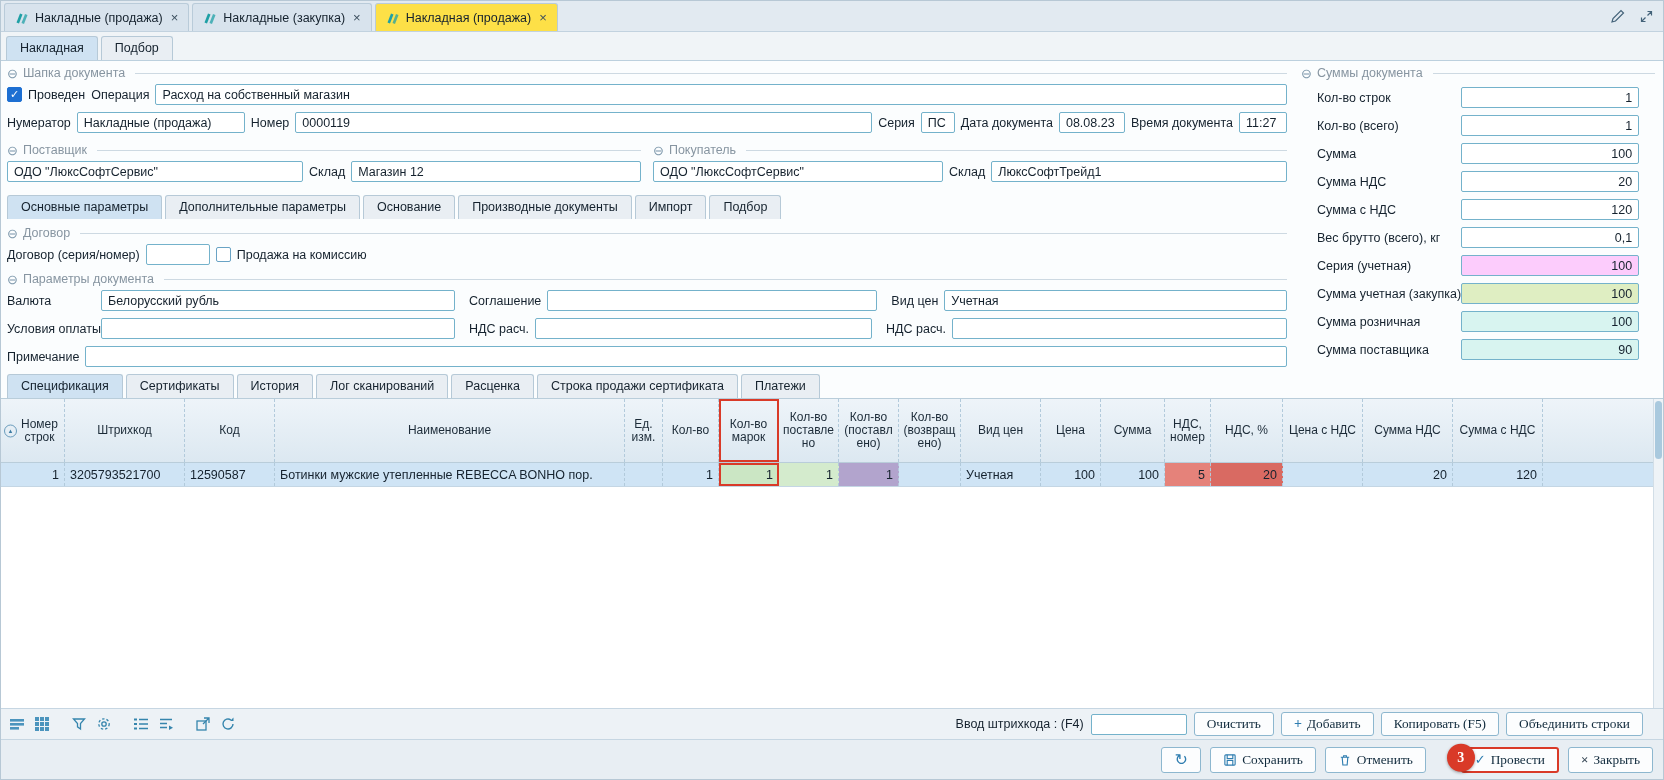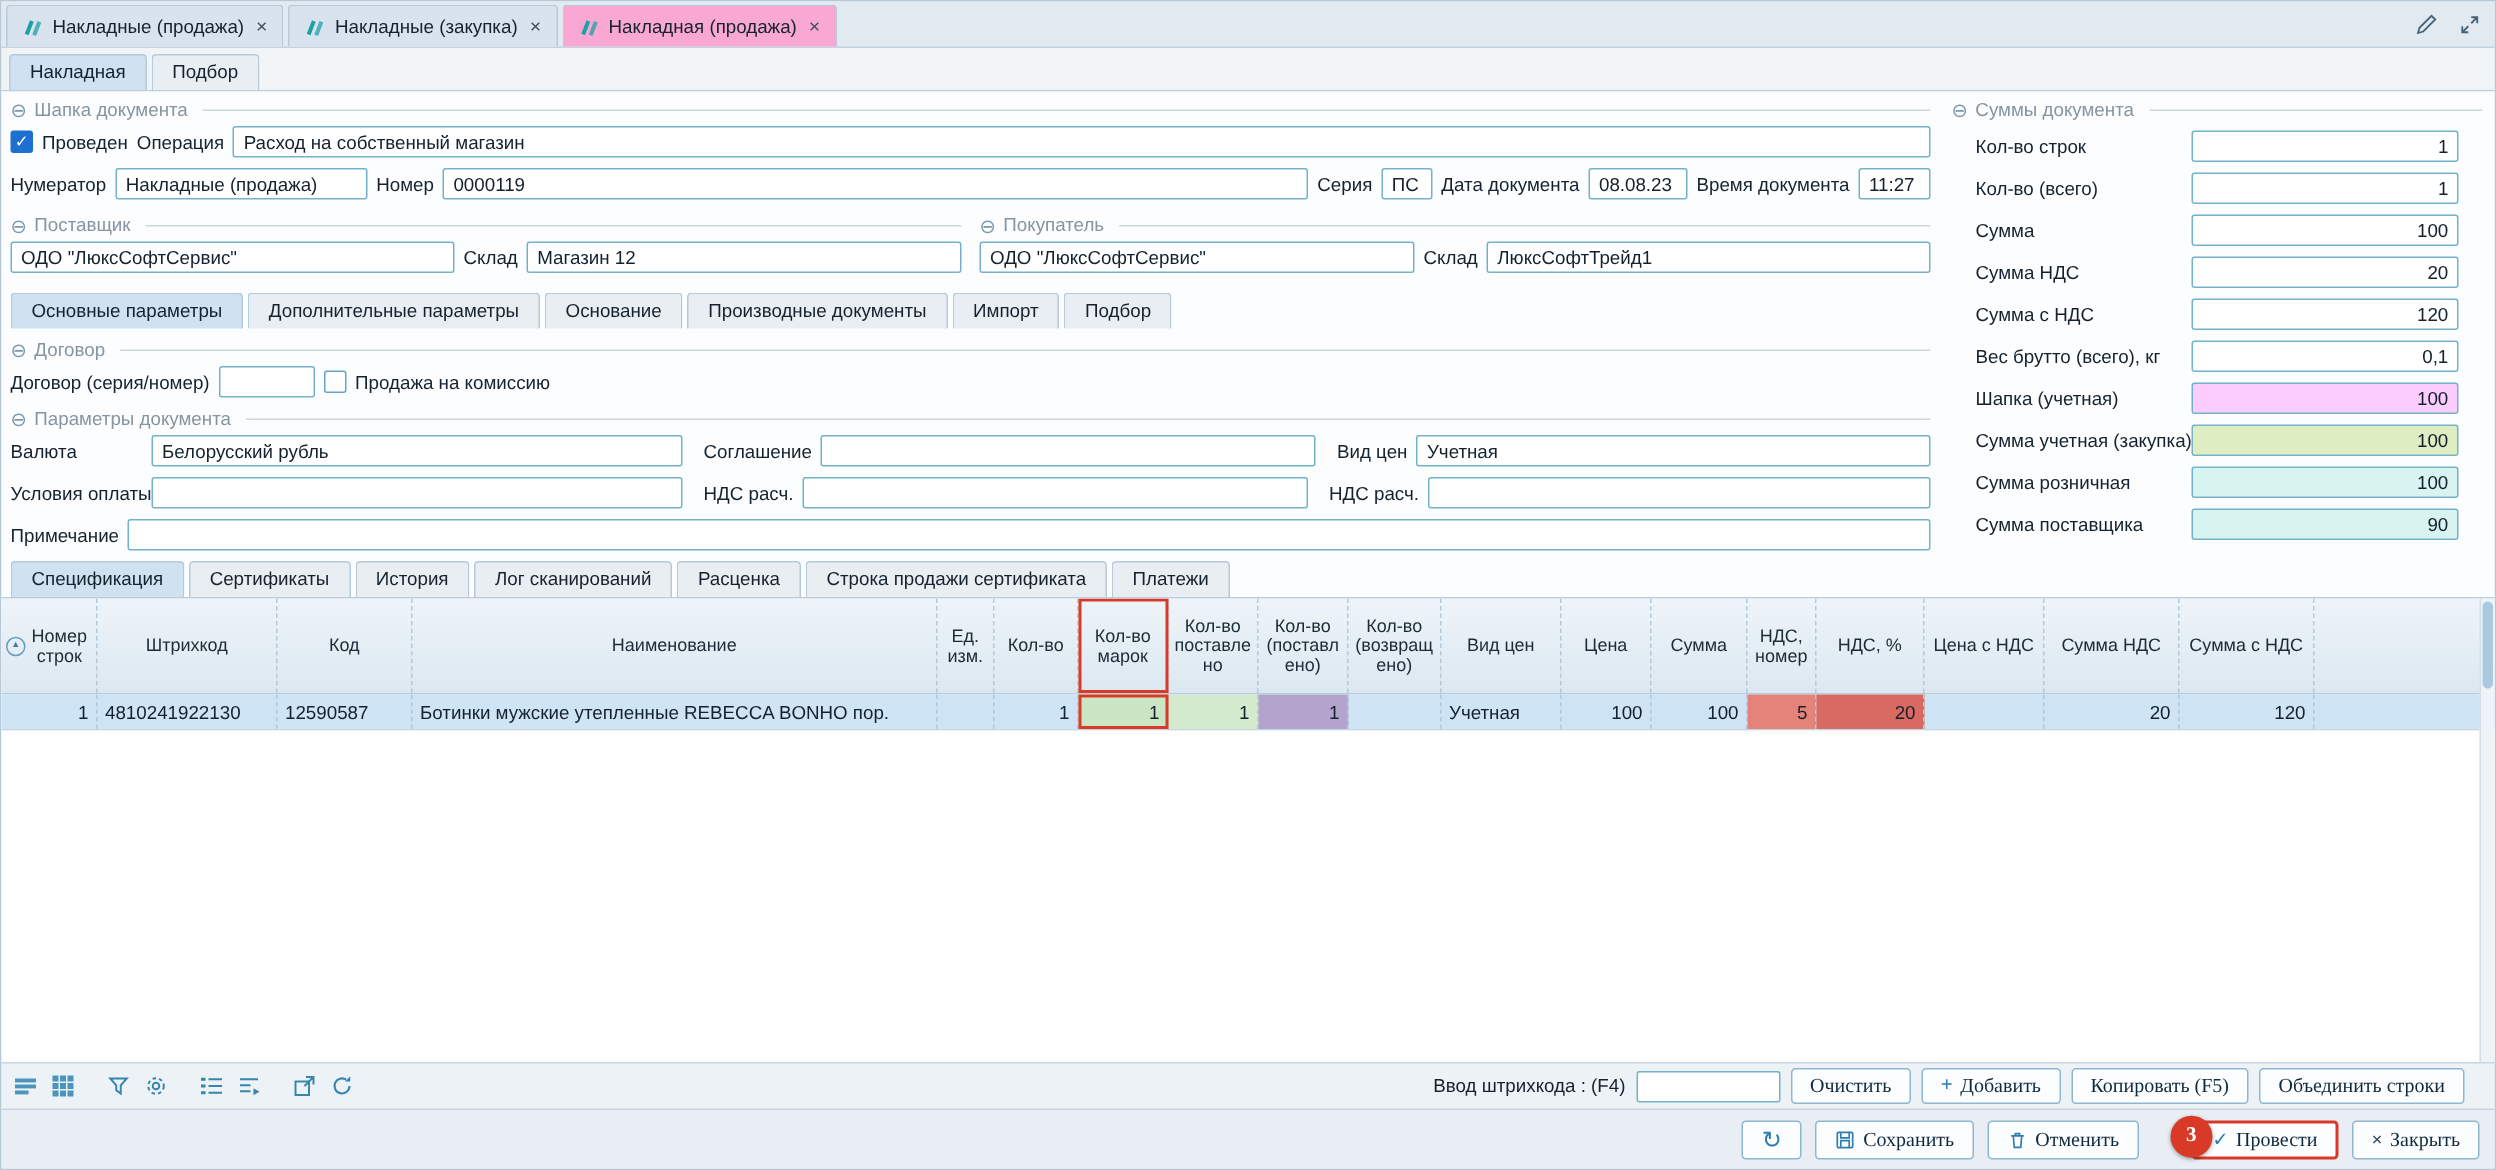"Накладная (продажа)" .wtab.active { background: #f9a8d4 -> #fde047 }
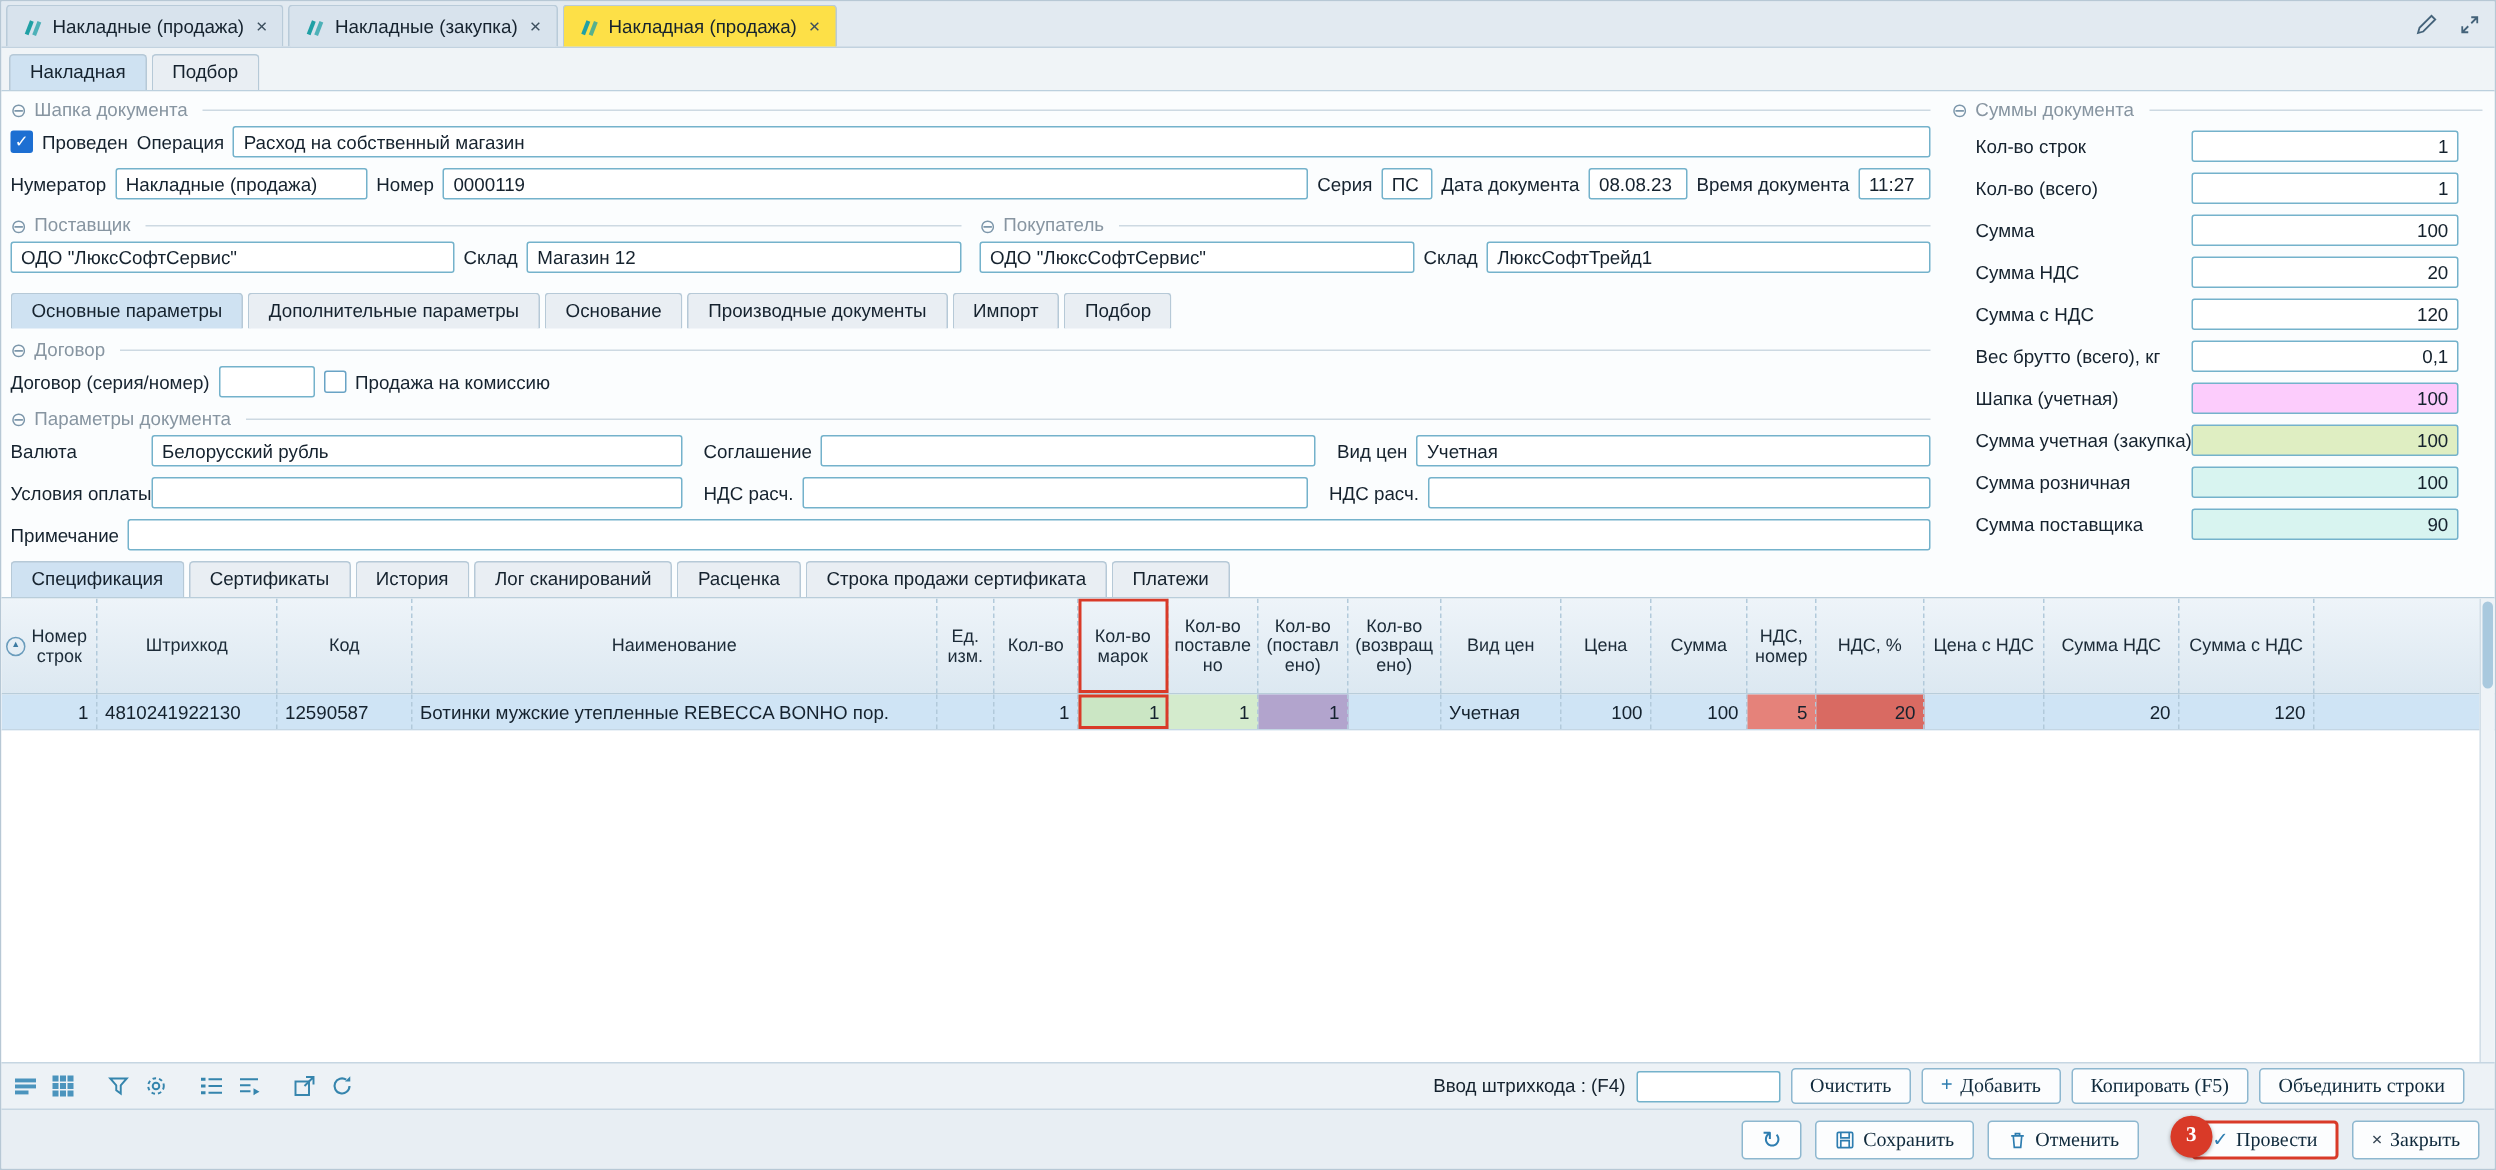"Шапка (учетная)" span.flabel { text: Шапка -> Серия }
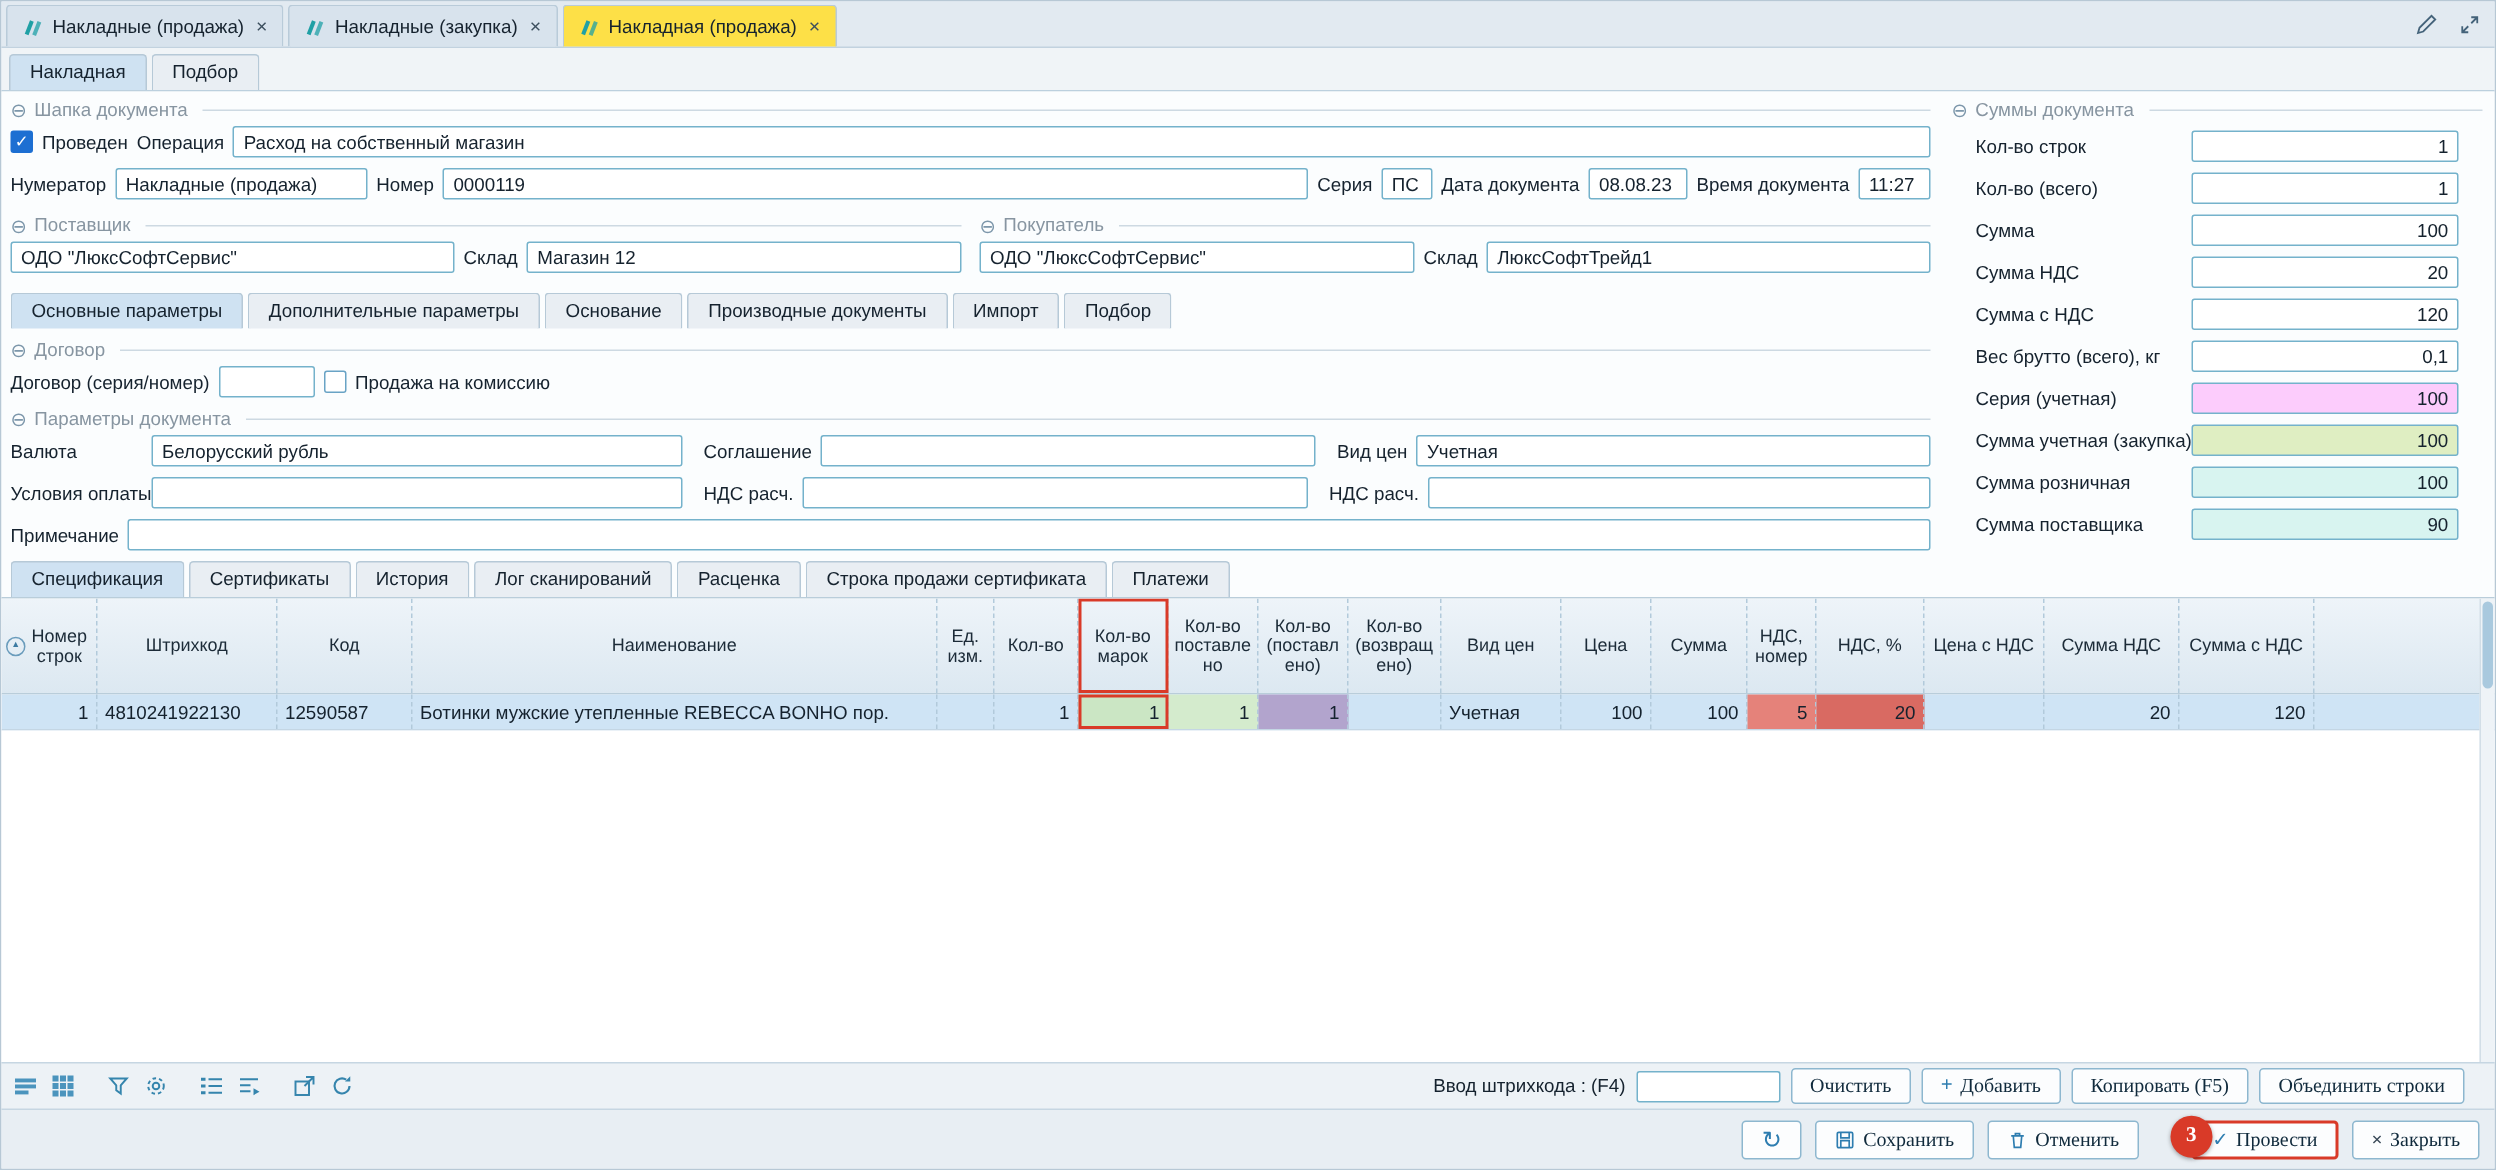"4810241922130" div.td { text: 4810241922130 -> 3205793521700 }
